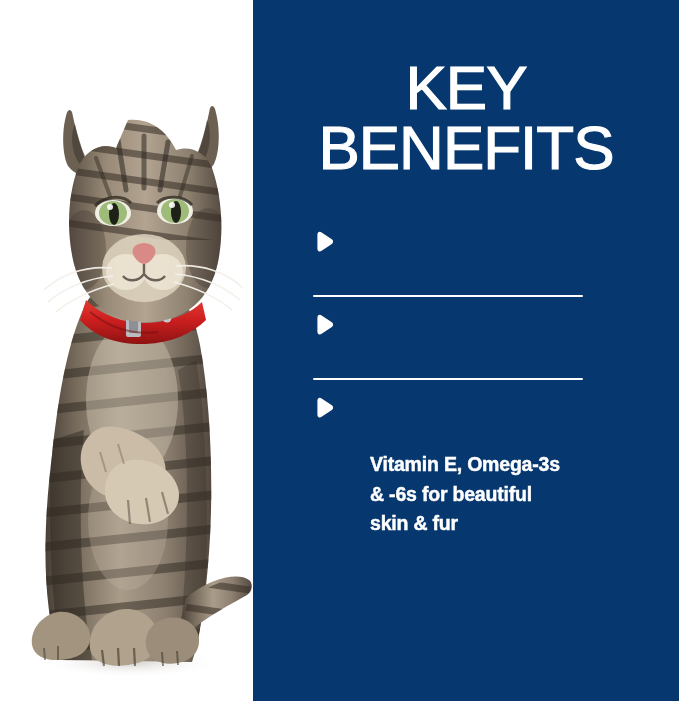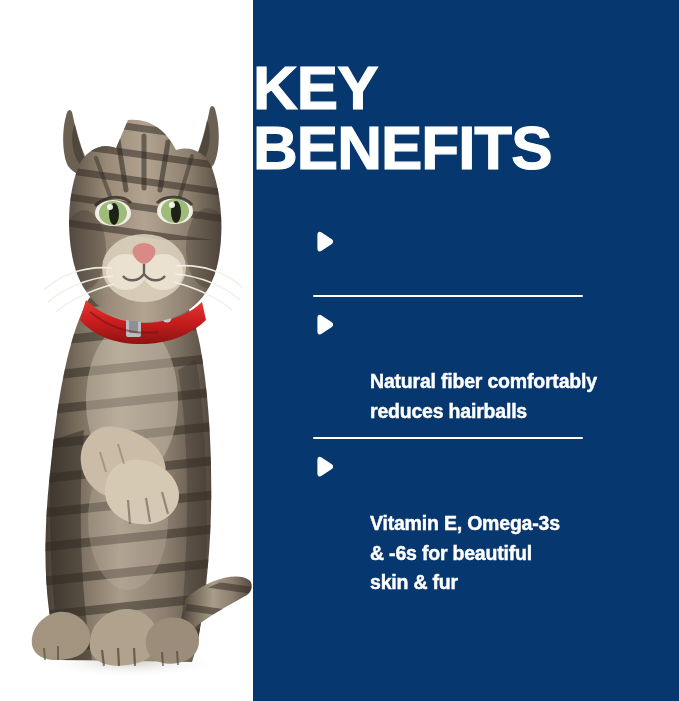"KEY" .panel-title { font-weight: bold -> normal; text-align: left -> center }
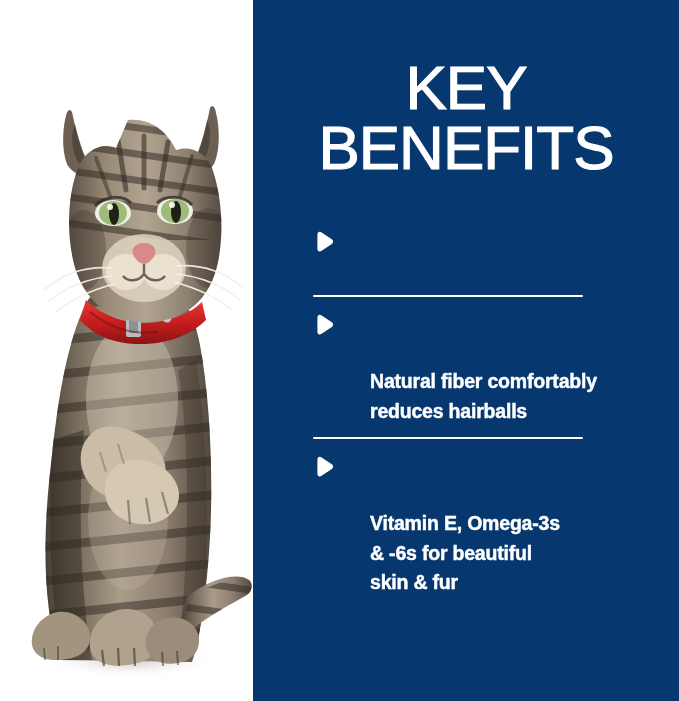"Natural fiber comfortably" span { html: <span>Natural fiber comfortably reduces hairballs</span> -> none }
